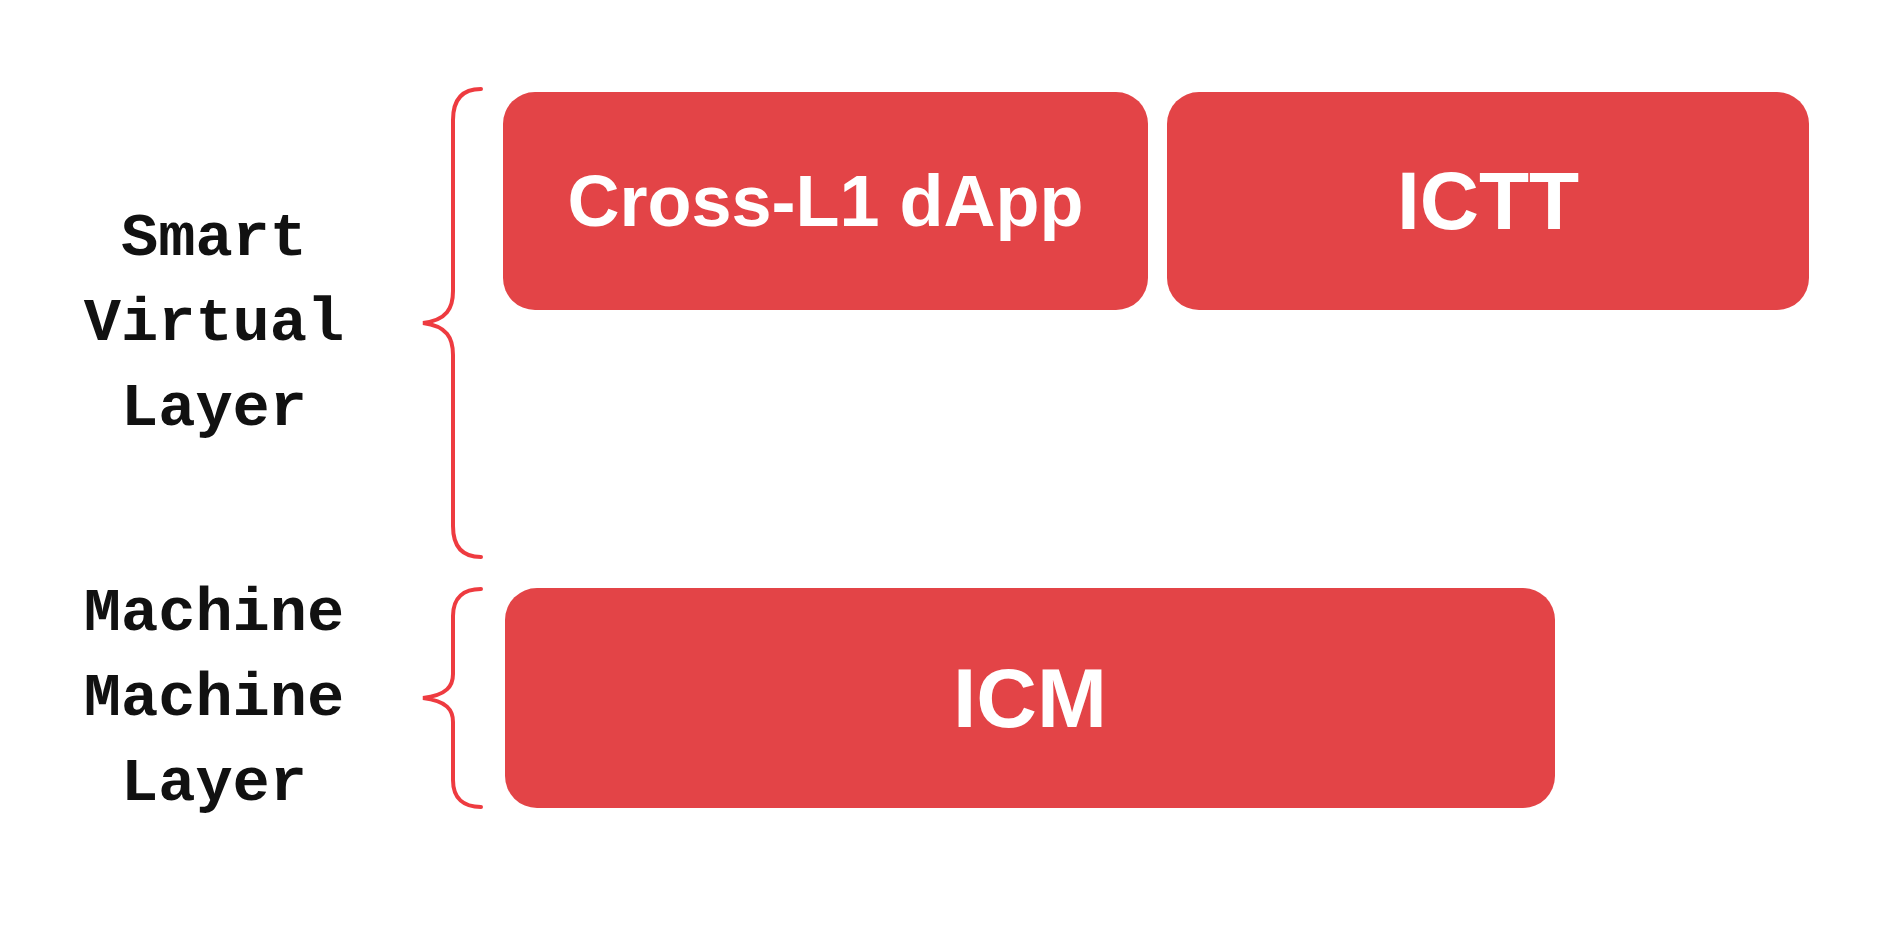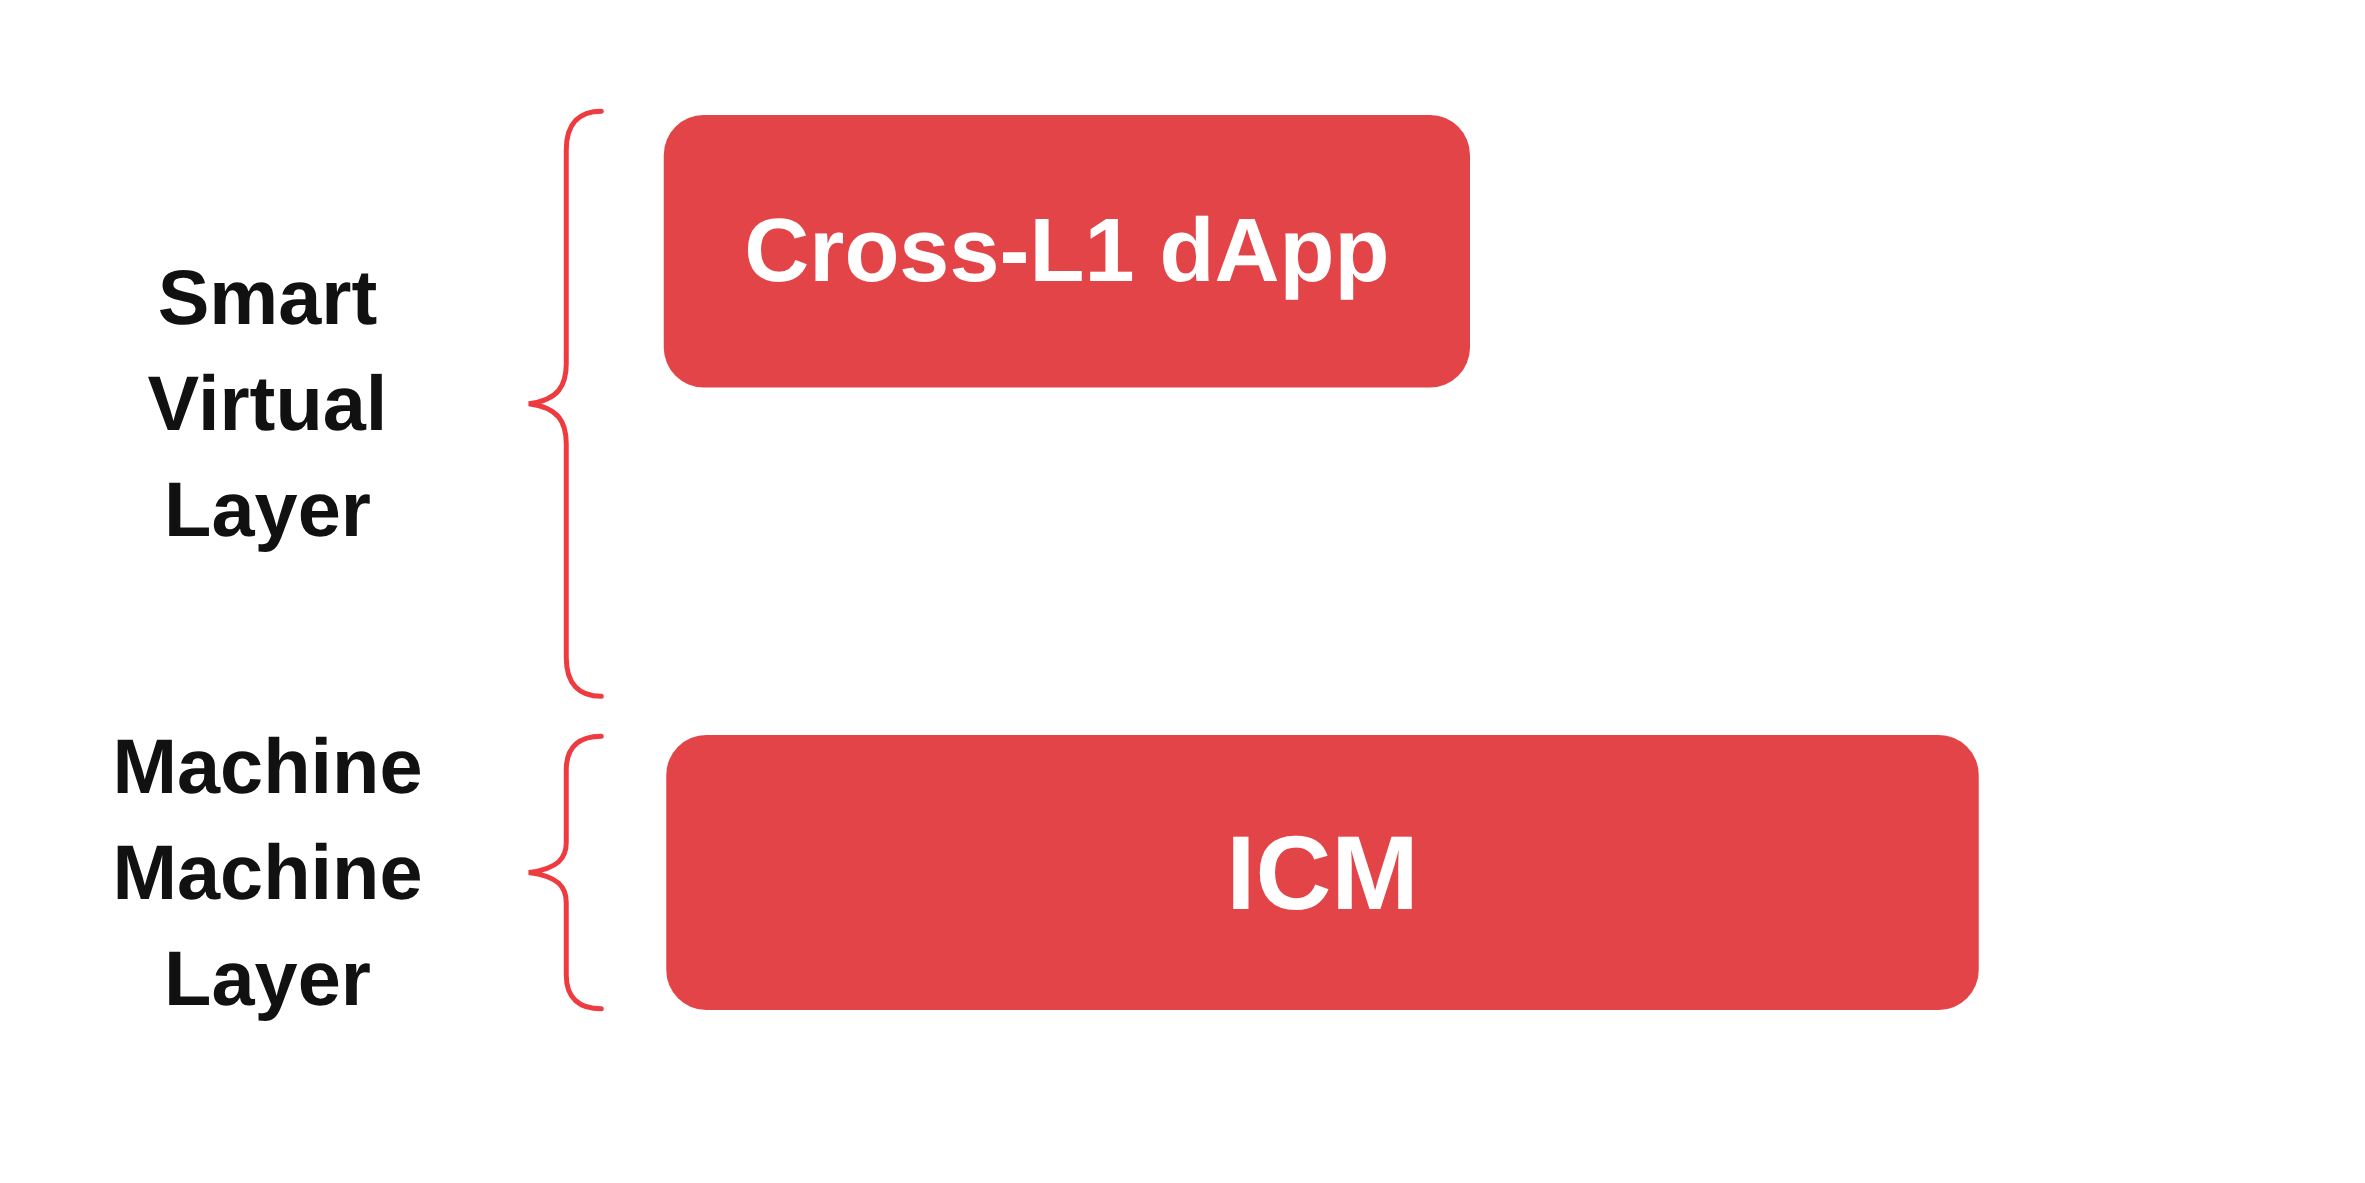"Smart" .layer-label .line { font-family: none -> Liberation Mono, monospace }
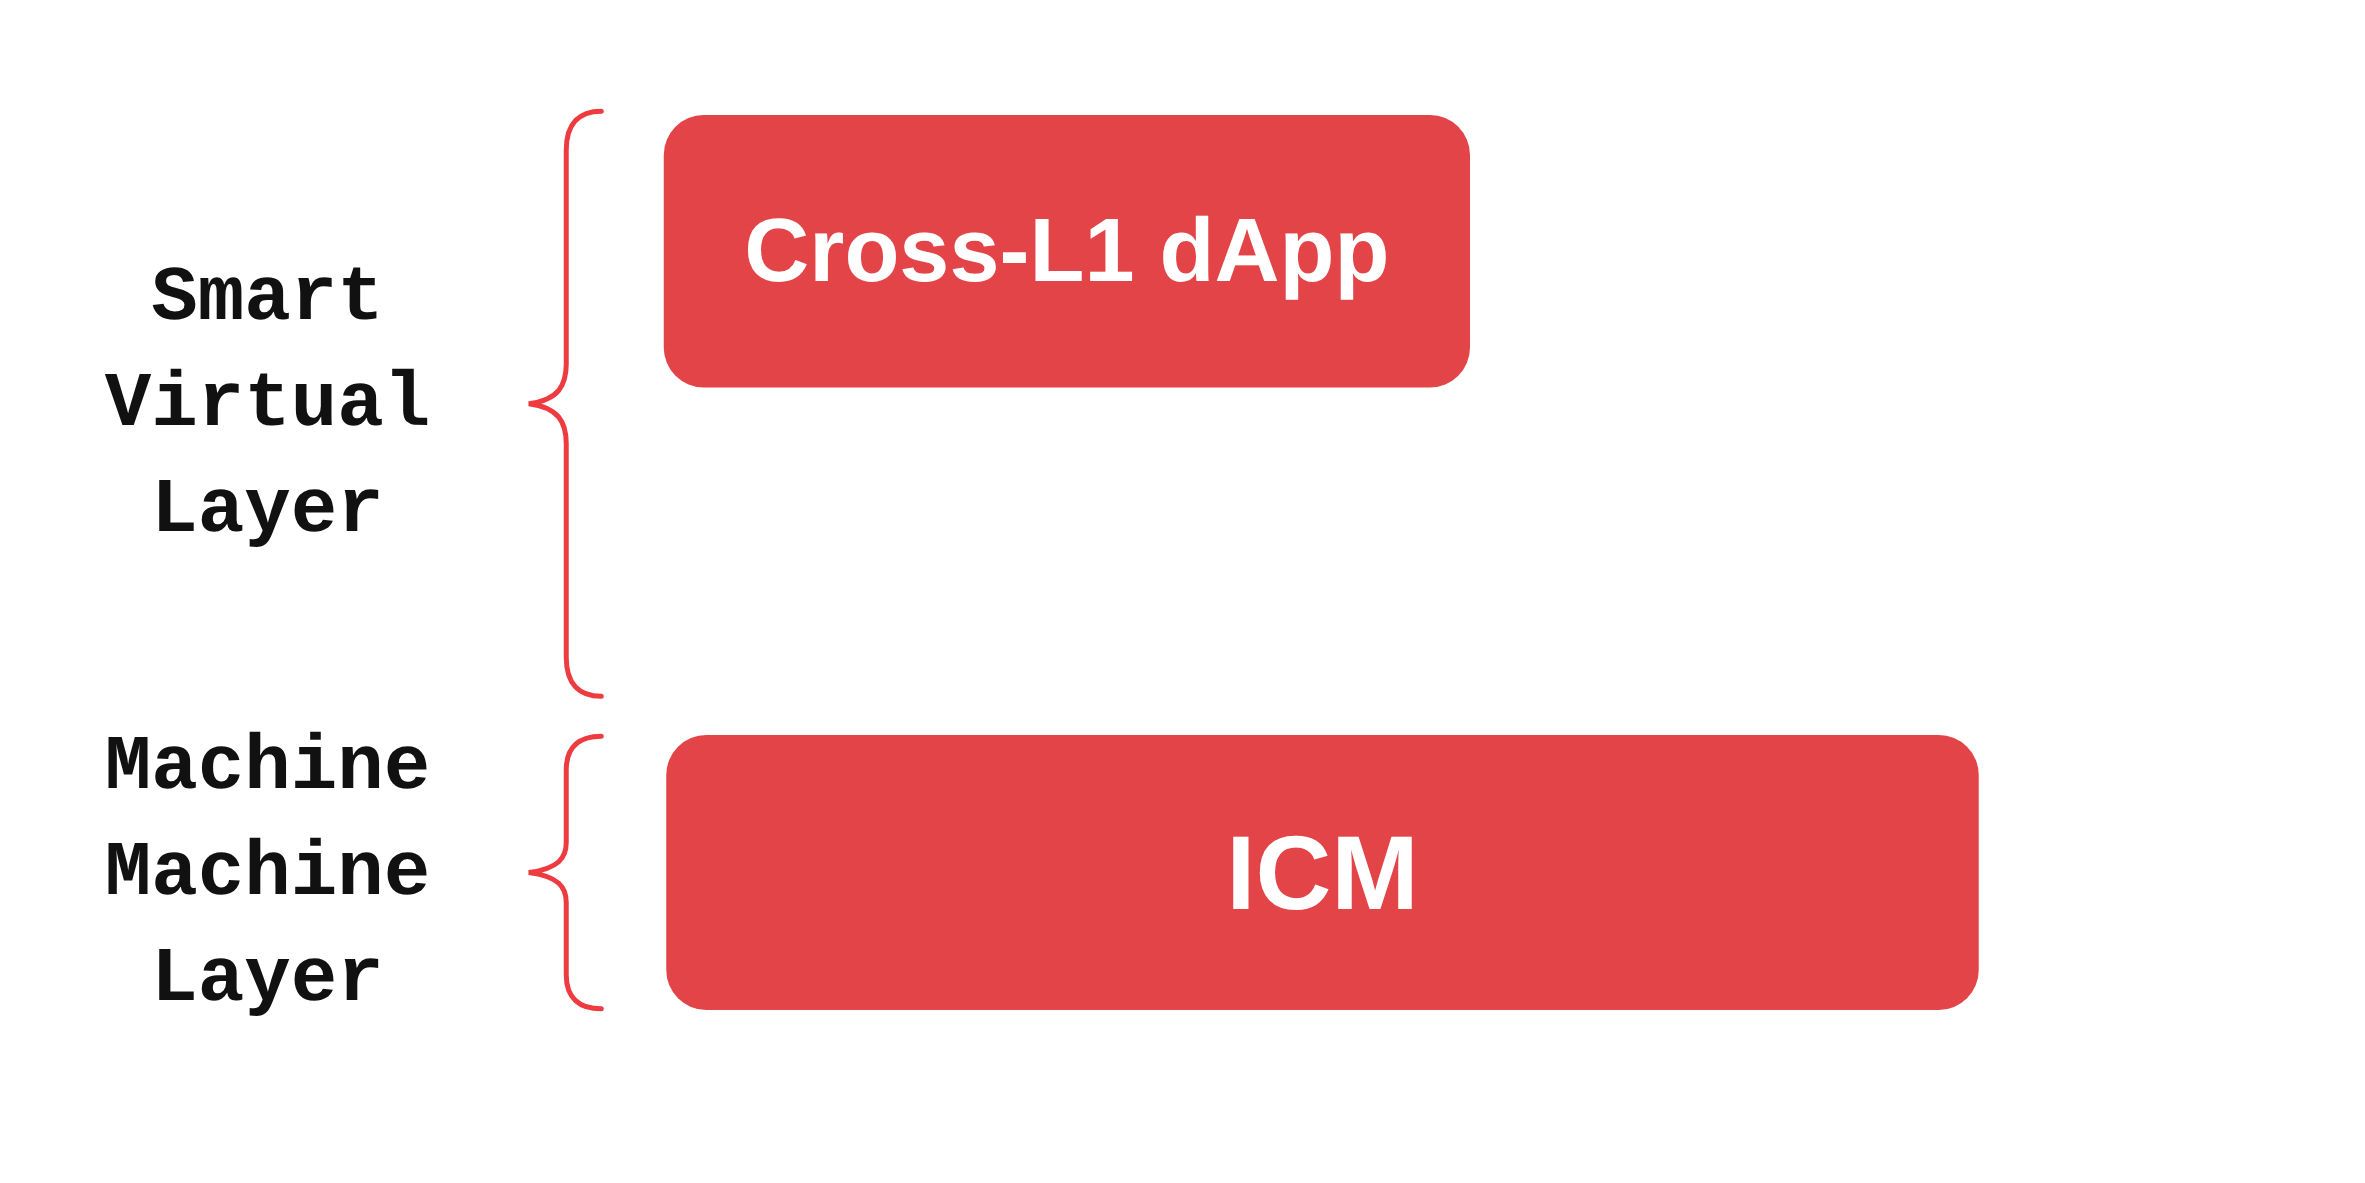"Cross-L1 dApp" .box { margin-left: 28px -> none }
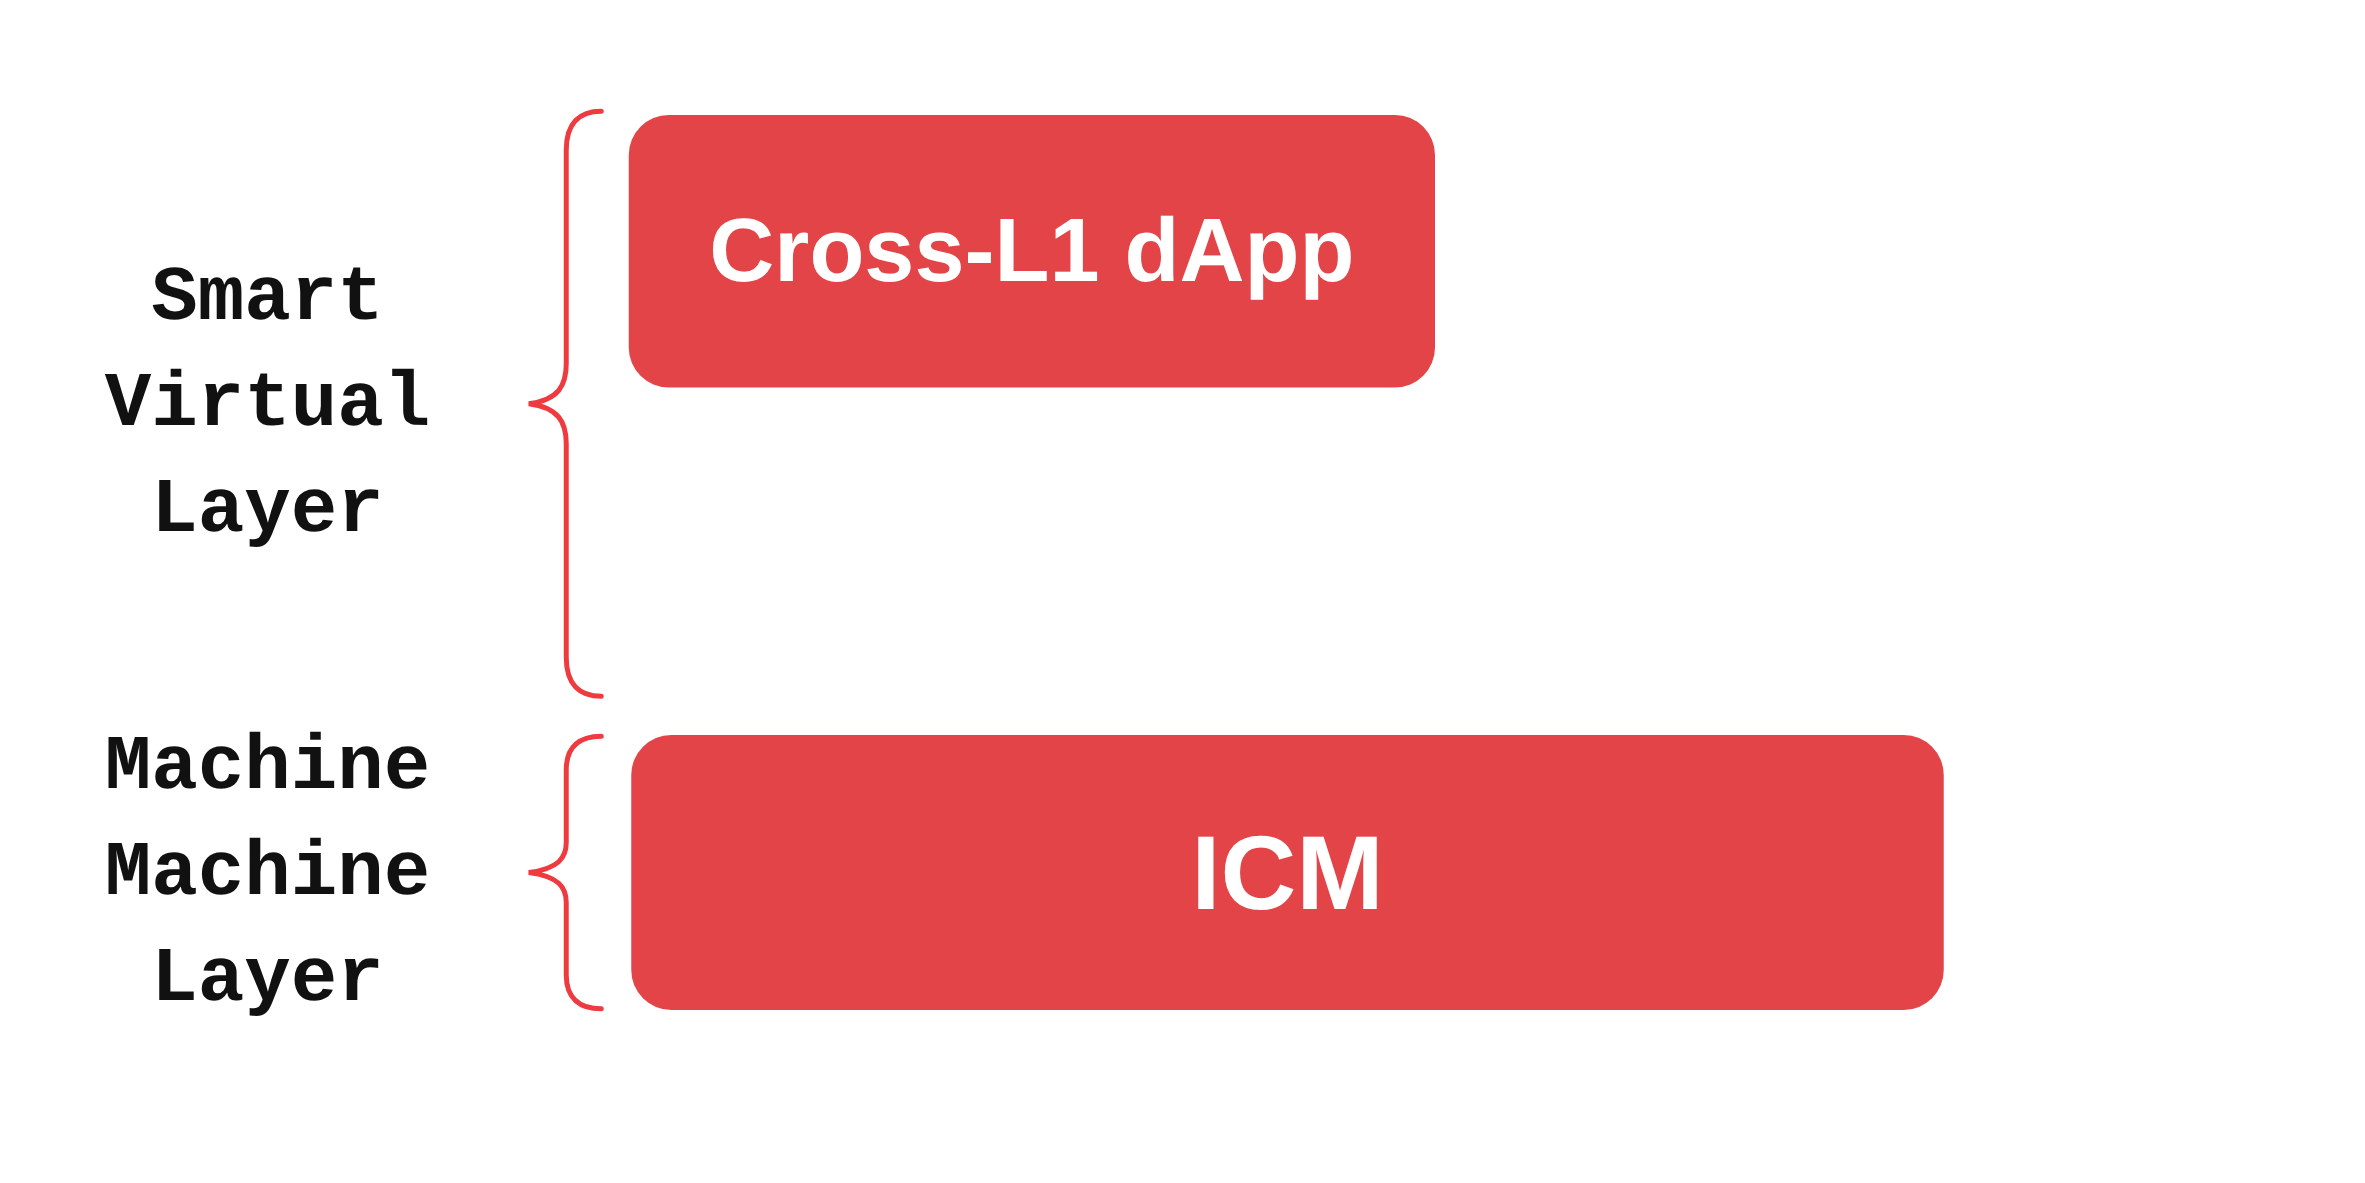"ICTT" div.box { html: none -> <div> <span>ICTT</span> </div> }
